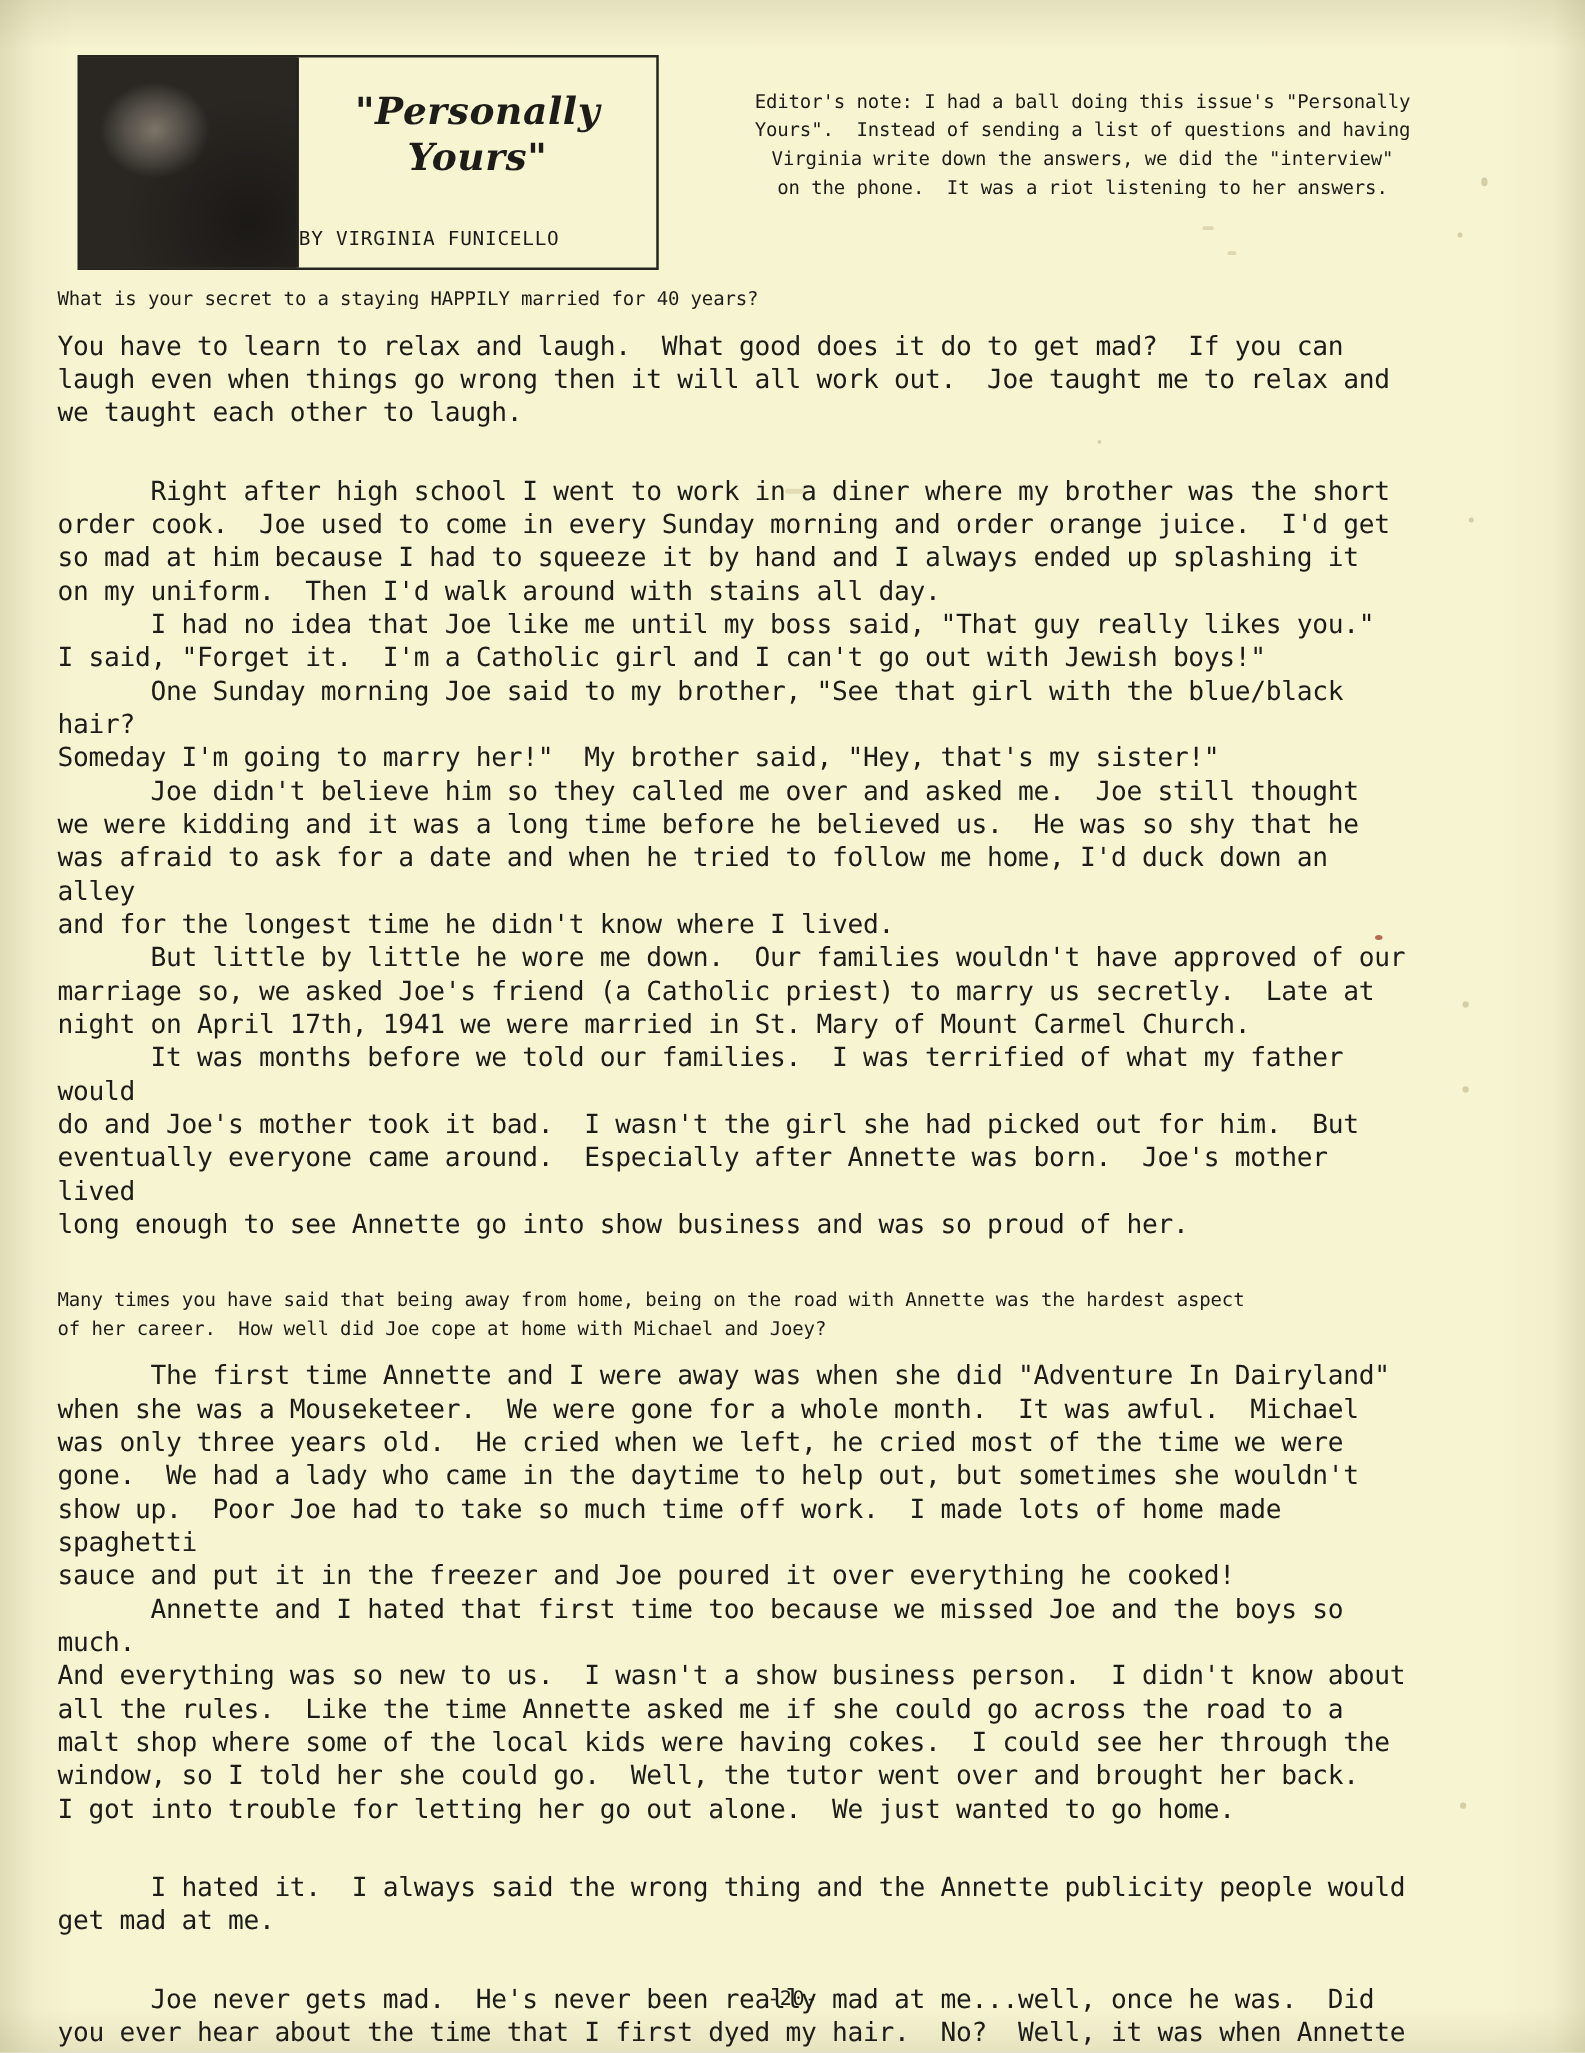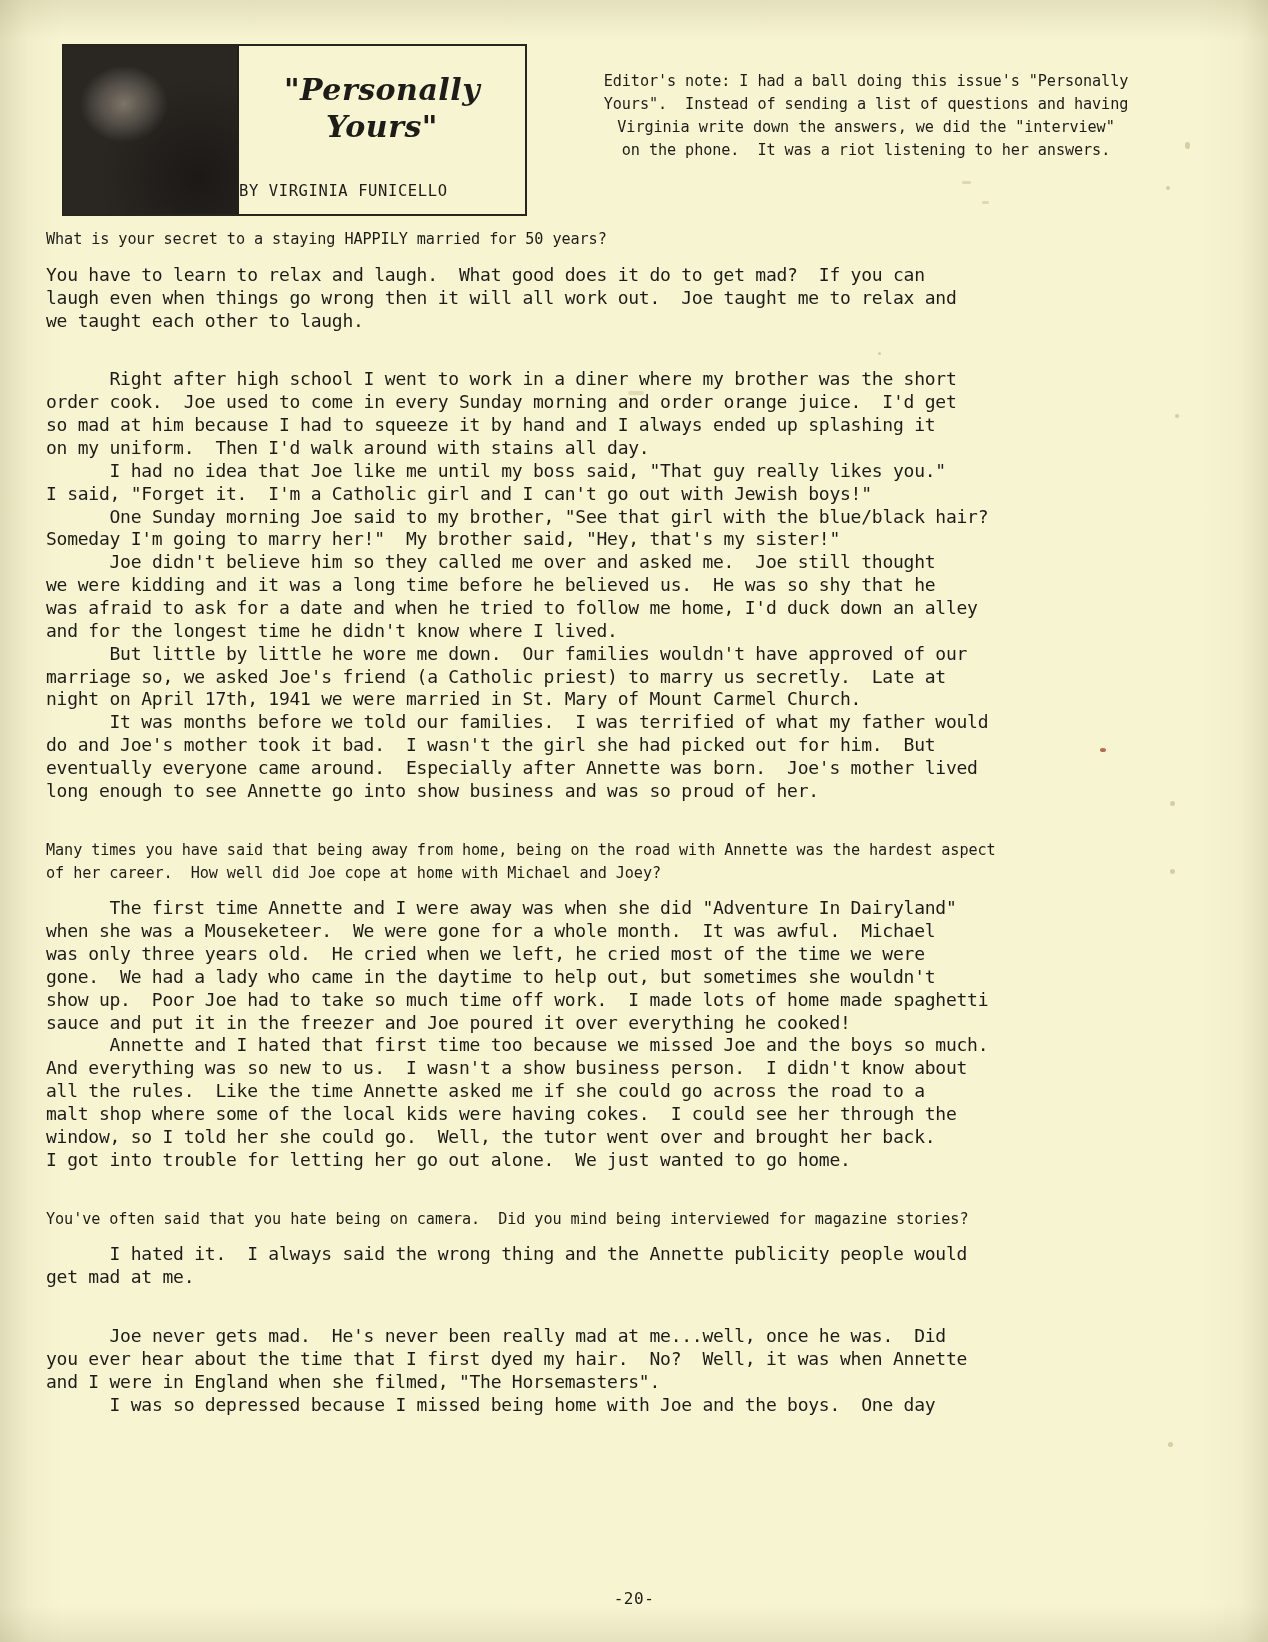"What is your secret to" p.q { text: 50 -> 40 }
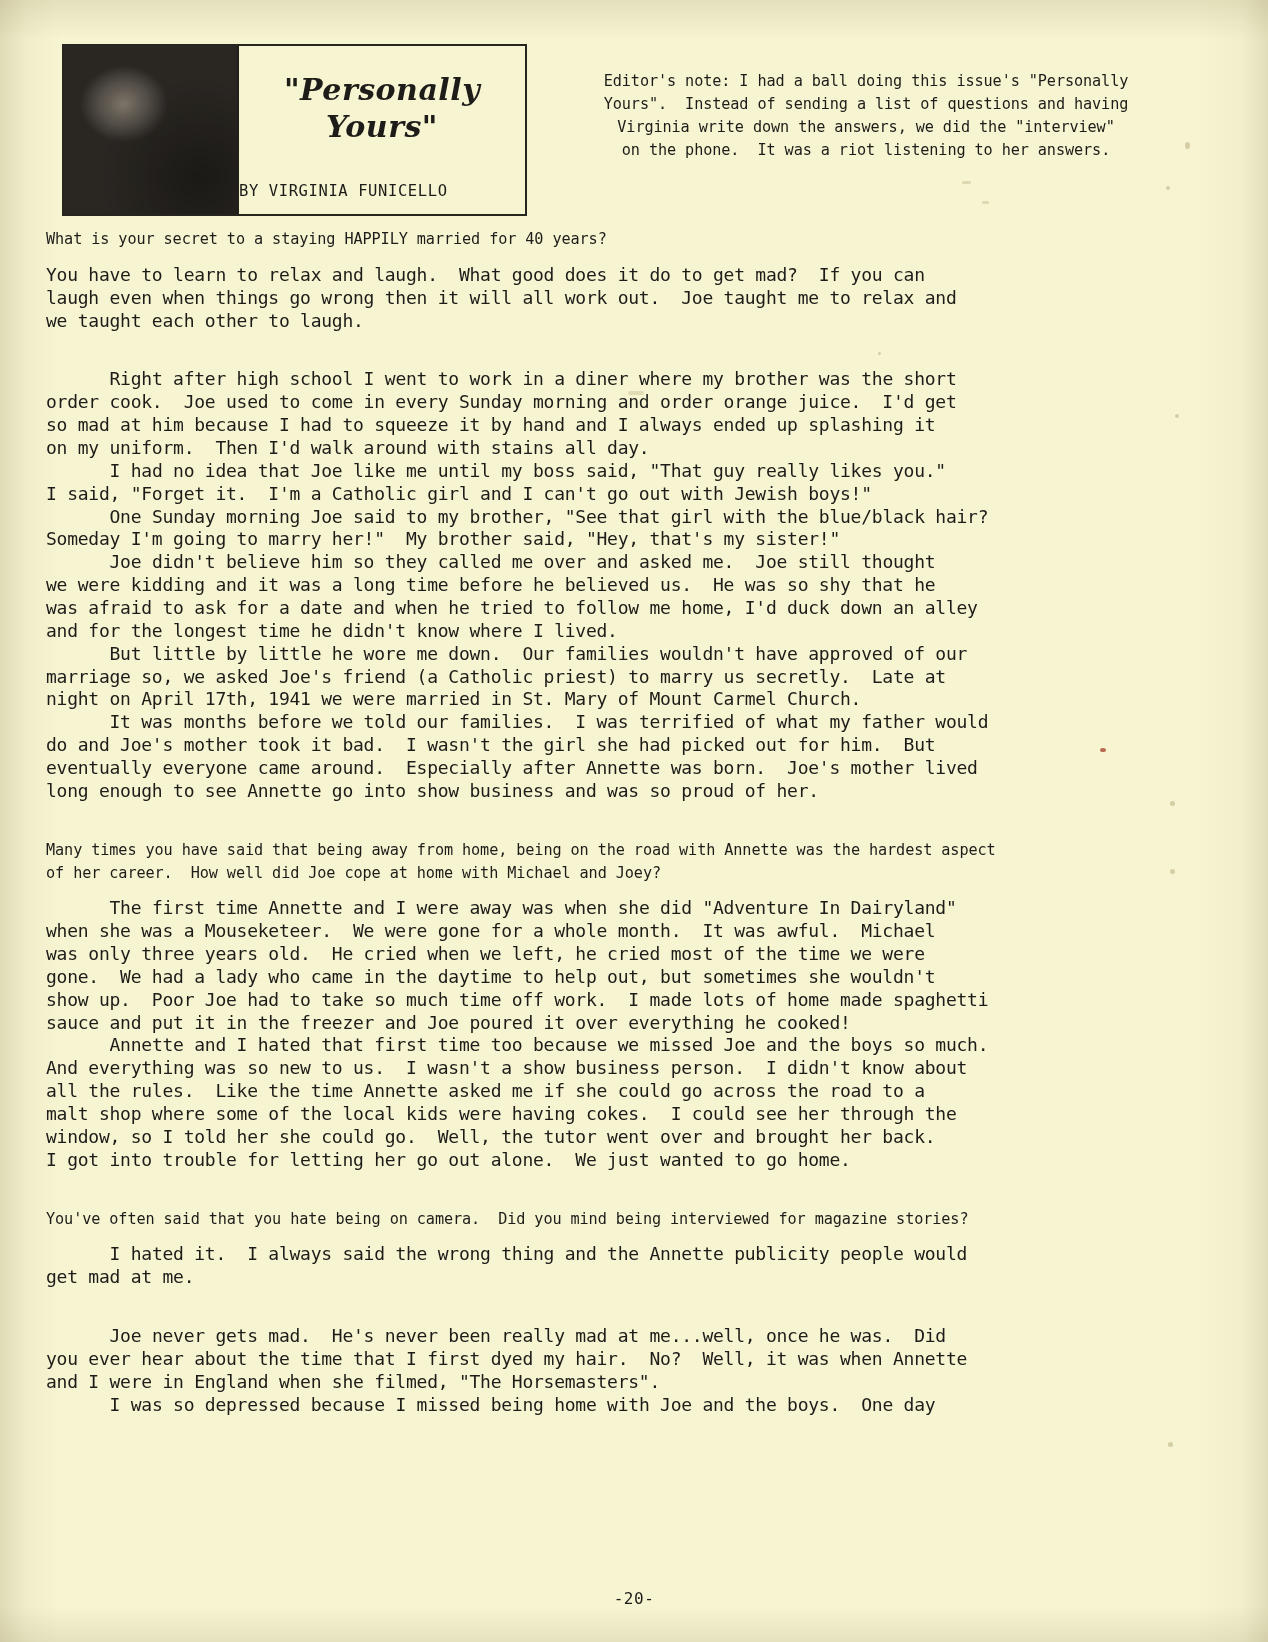"You have to learn to" .a { font-size: 18px -> 21px }
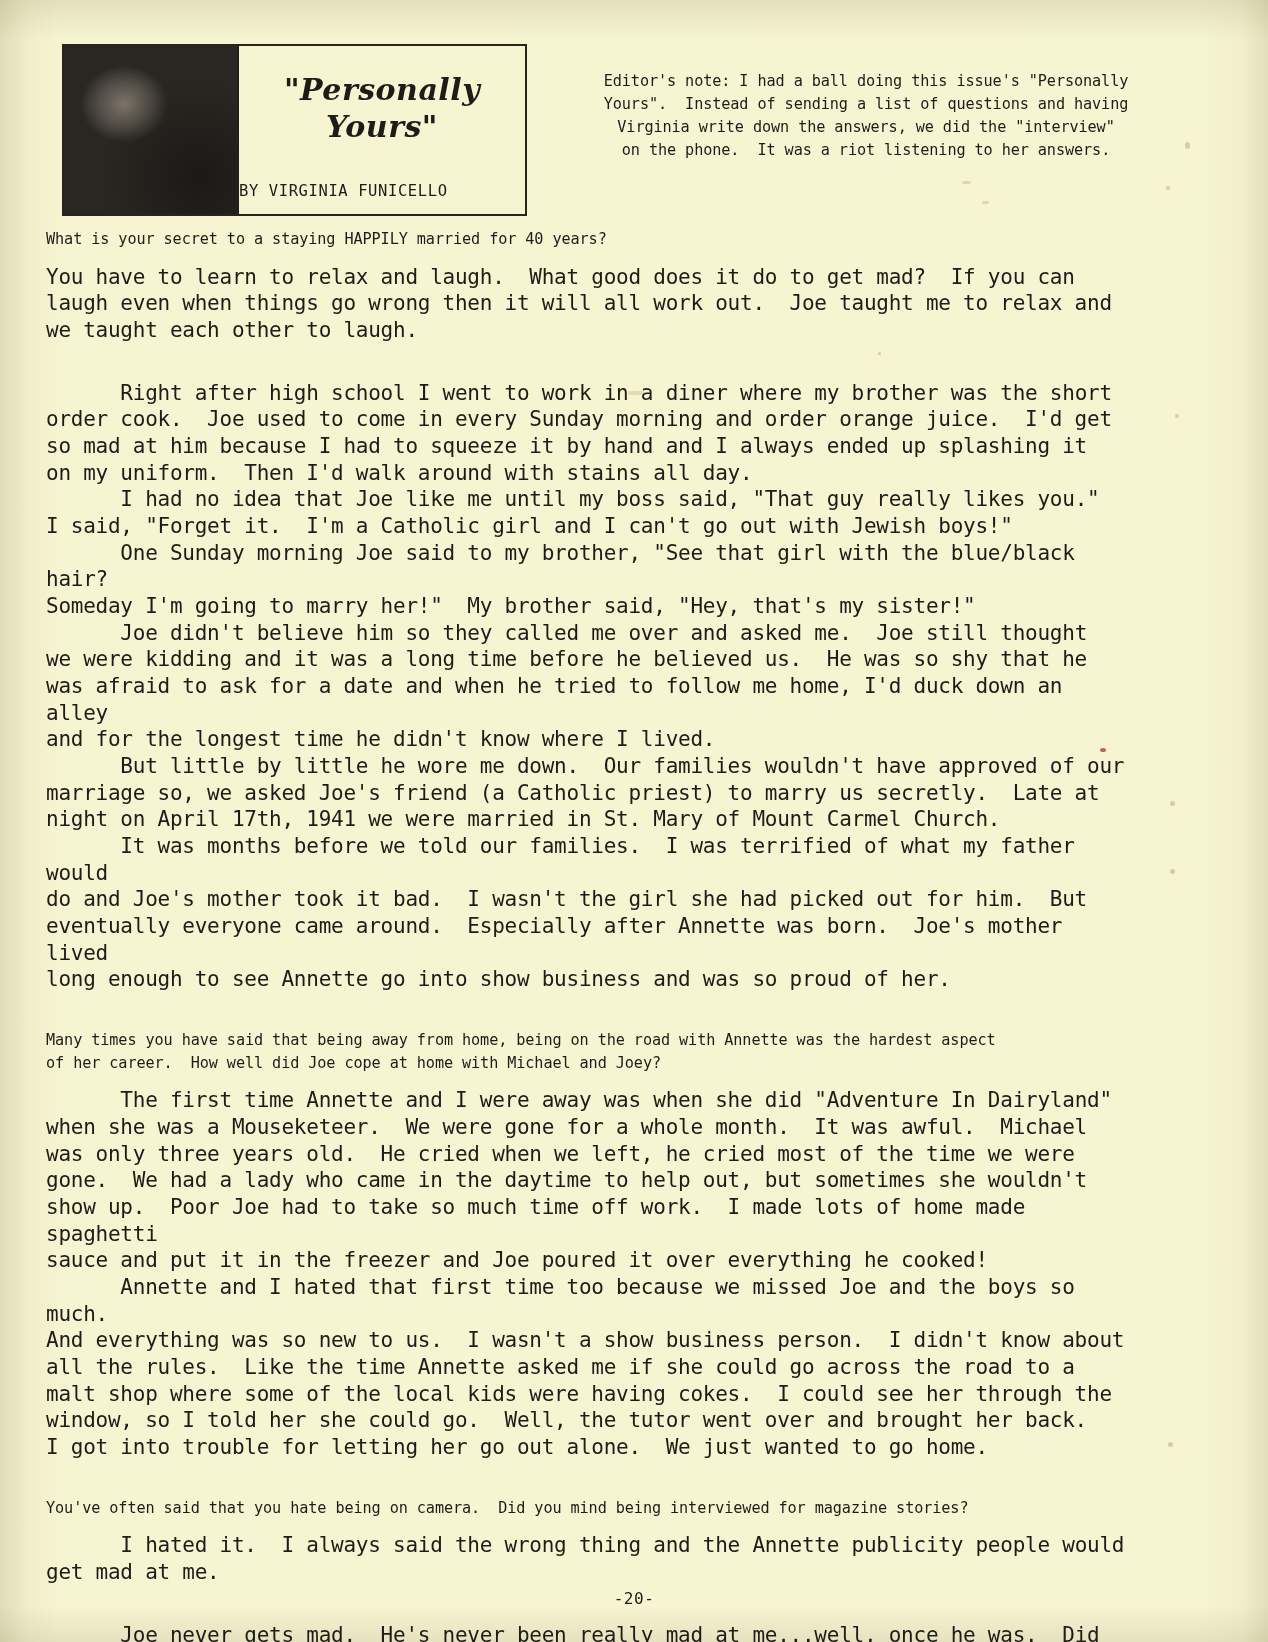"You've often said that you" p.q { html: <p>You've often said that you hate being on camera. Did you mind being interviewed for magazine stories?</p> -> none }
